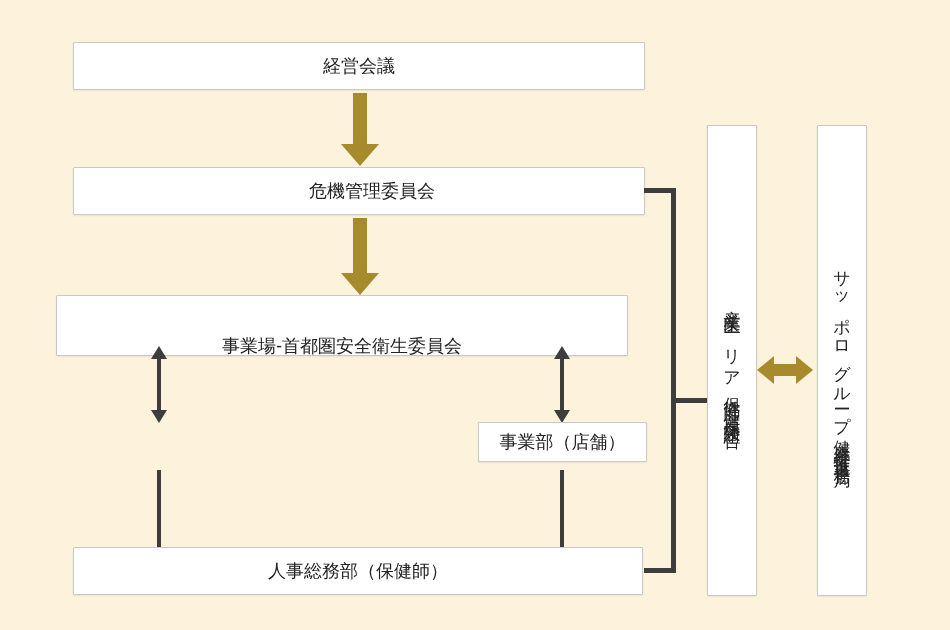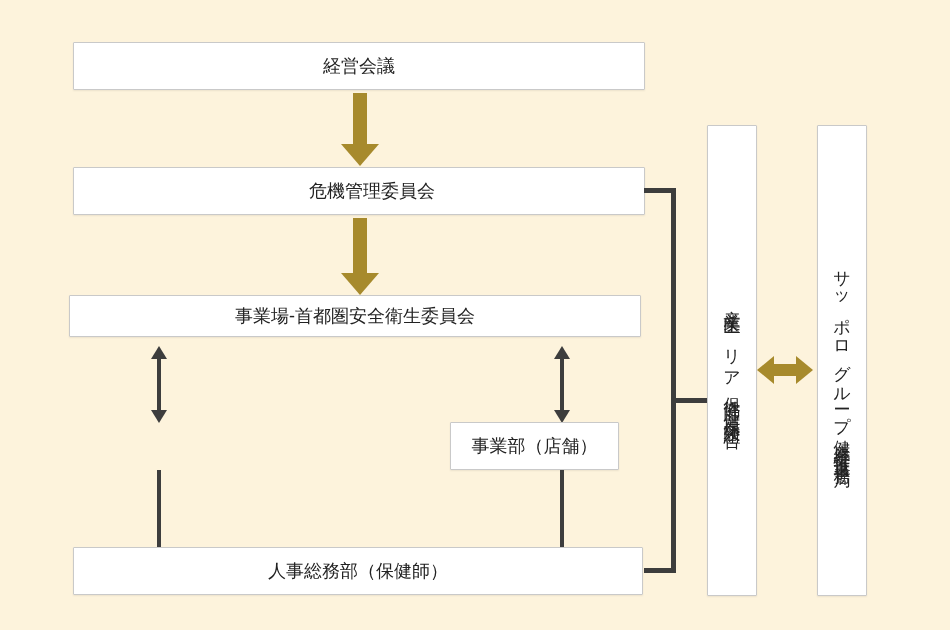"事業場-首都圏安全衛生委員会" div.box { align-items: none -> flex-end; height: 42px -> 61px; left: 69px -> 56px }
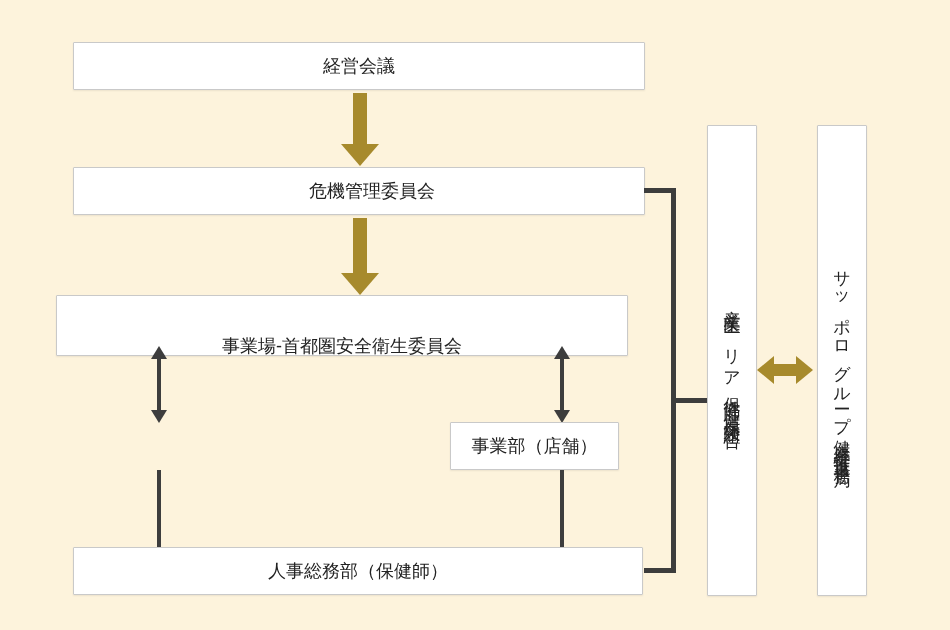"事業部（店舗）" div.box { height: 48px -> 40px; left: 450px -> 478px }
